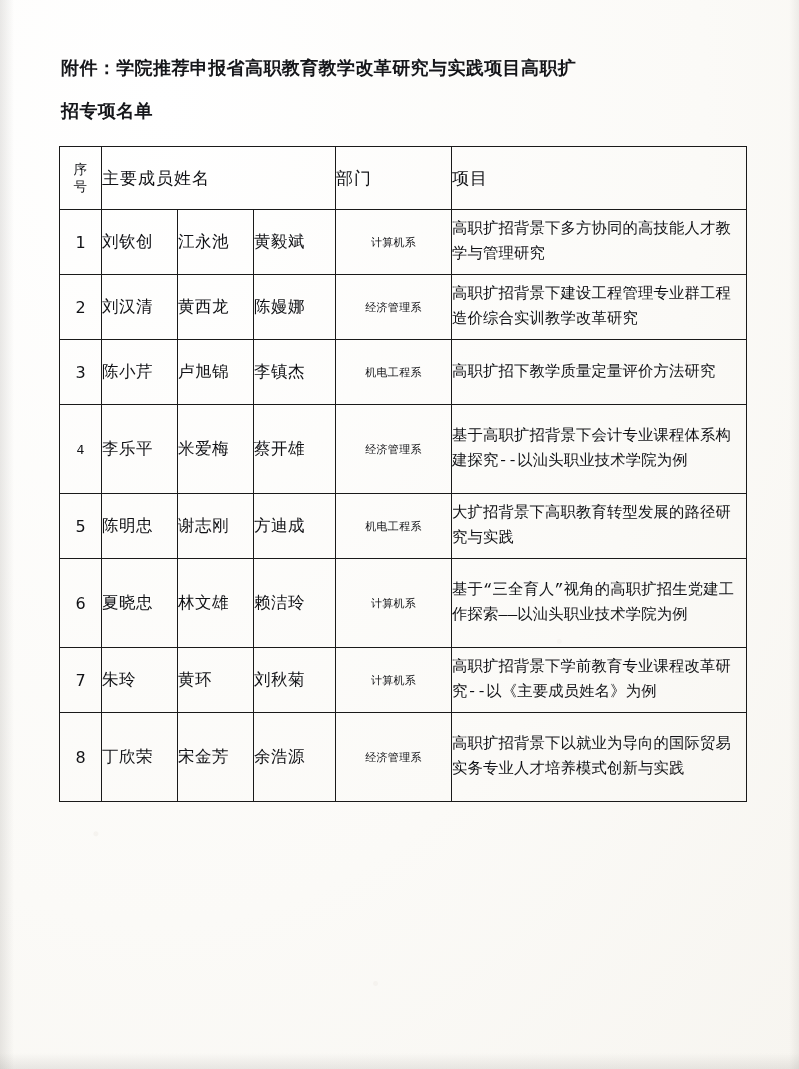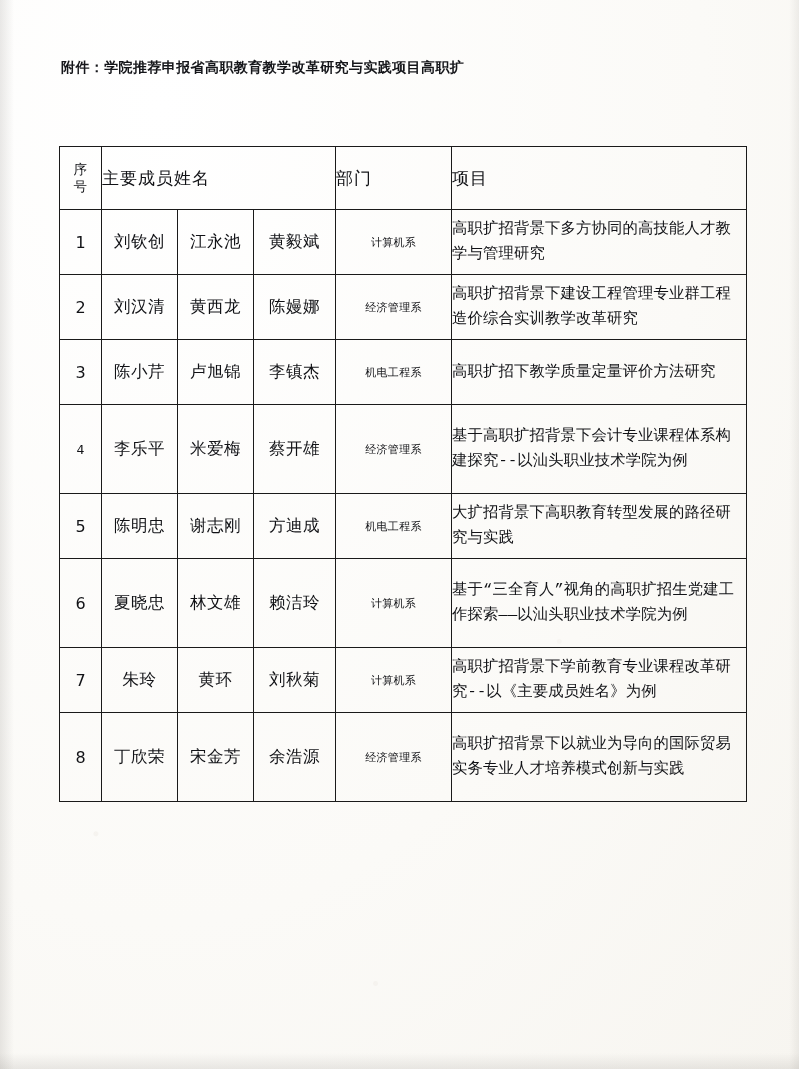"附件：学院推荐申报省高职教育教学改革研究与实践项目高职扩" .title { font-size: 14px -> 18px }
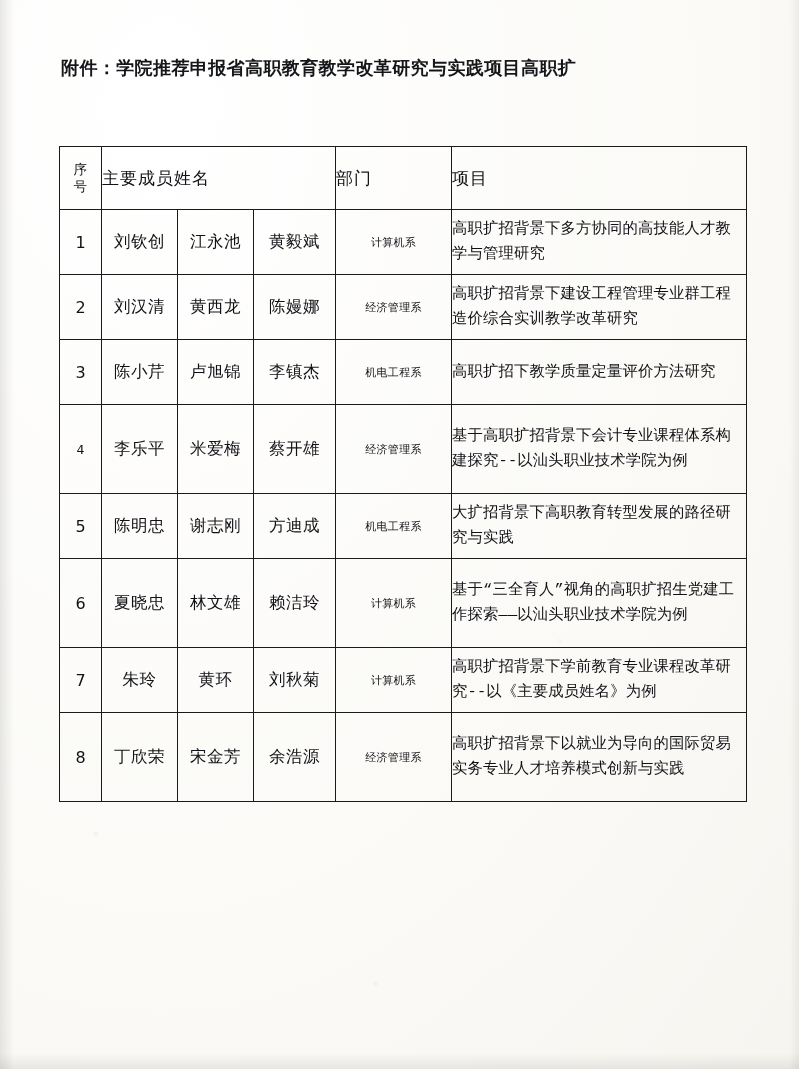"招专项名单" div { html: none -> <div>招专项名单</div> }
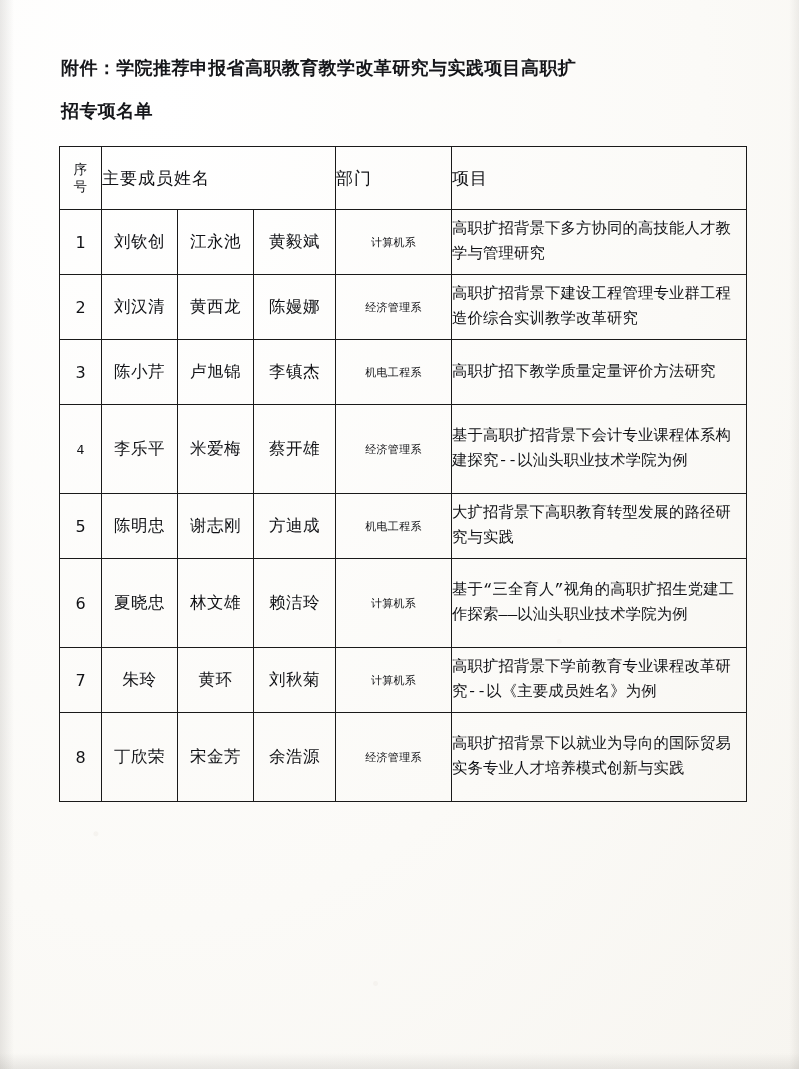"刘钦创" .cell-center { text-align: center -> none }
